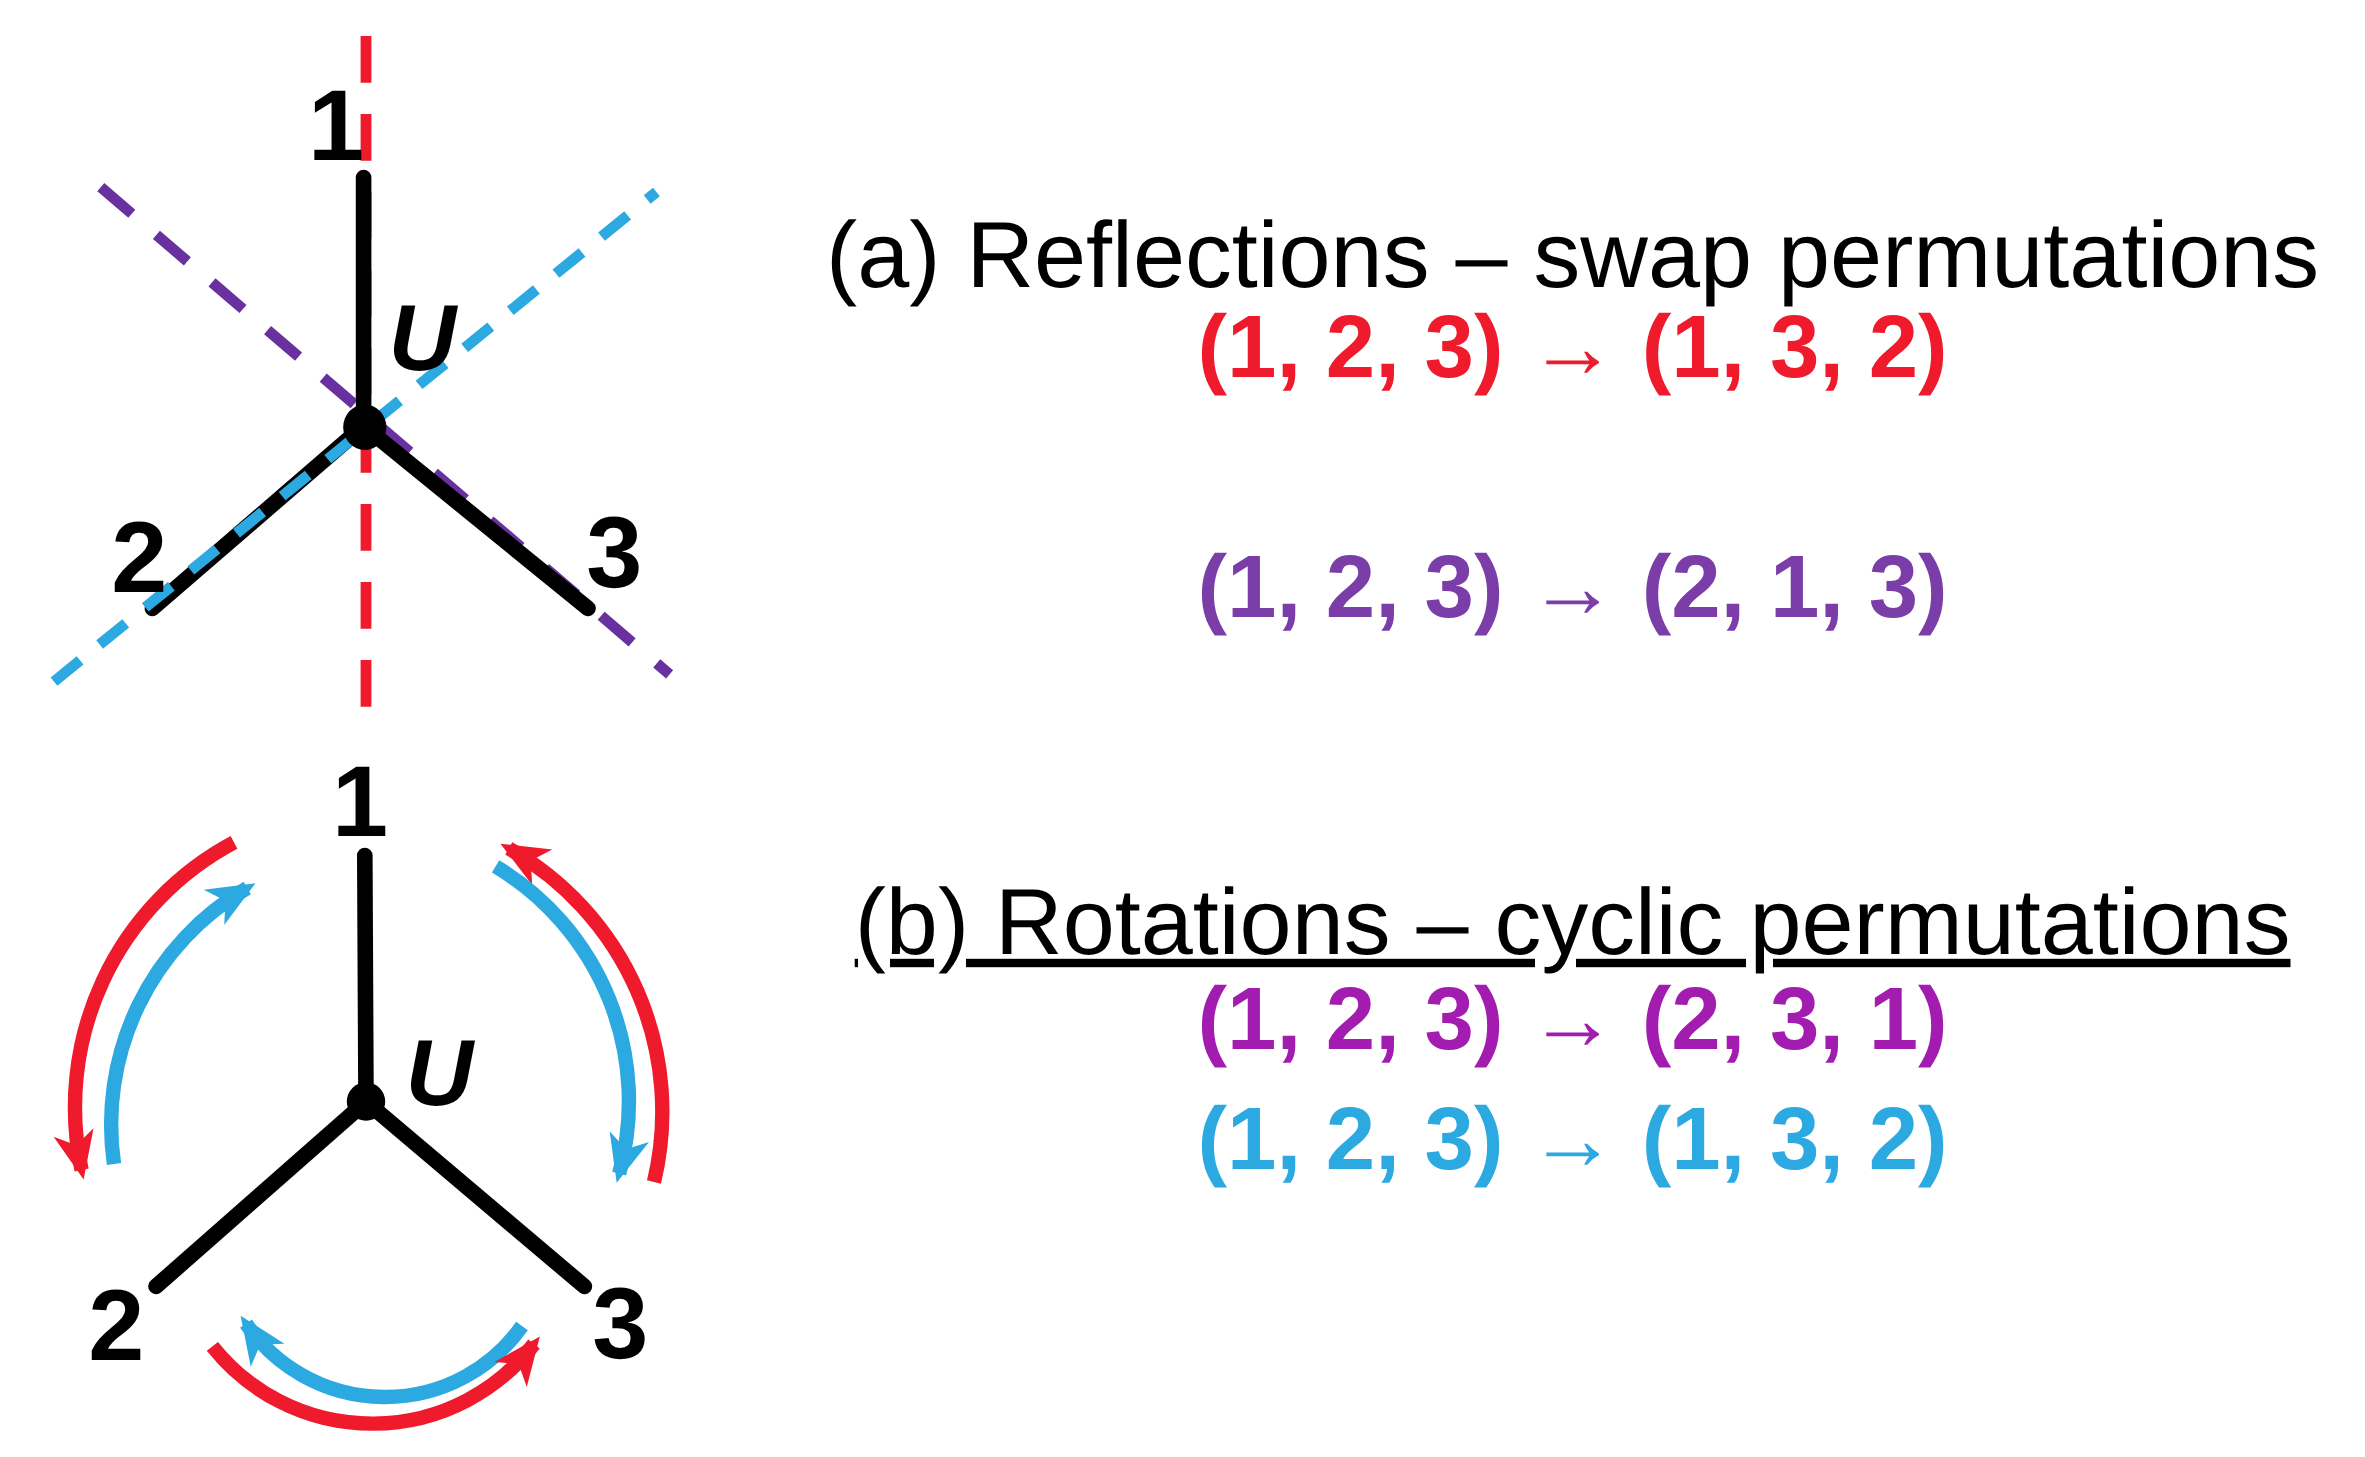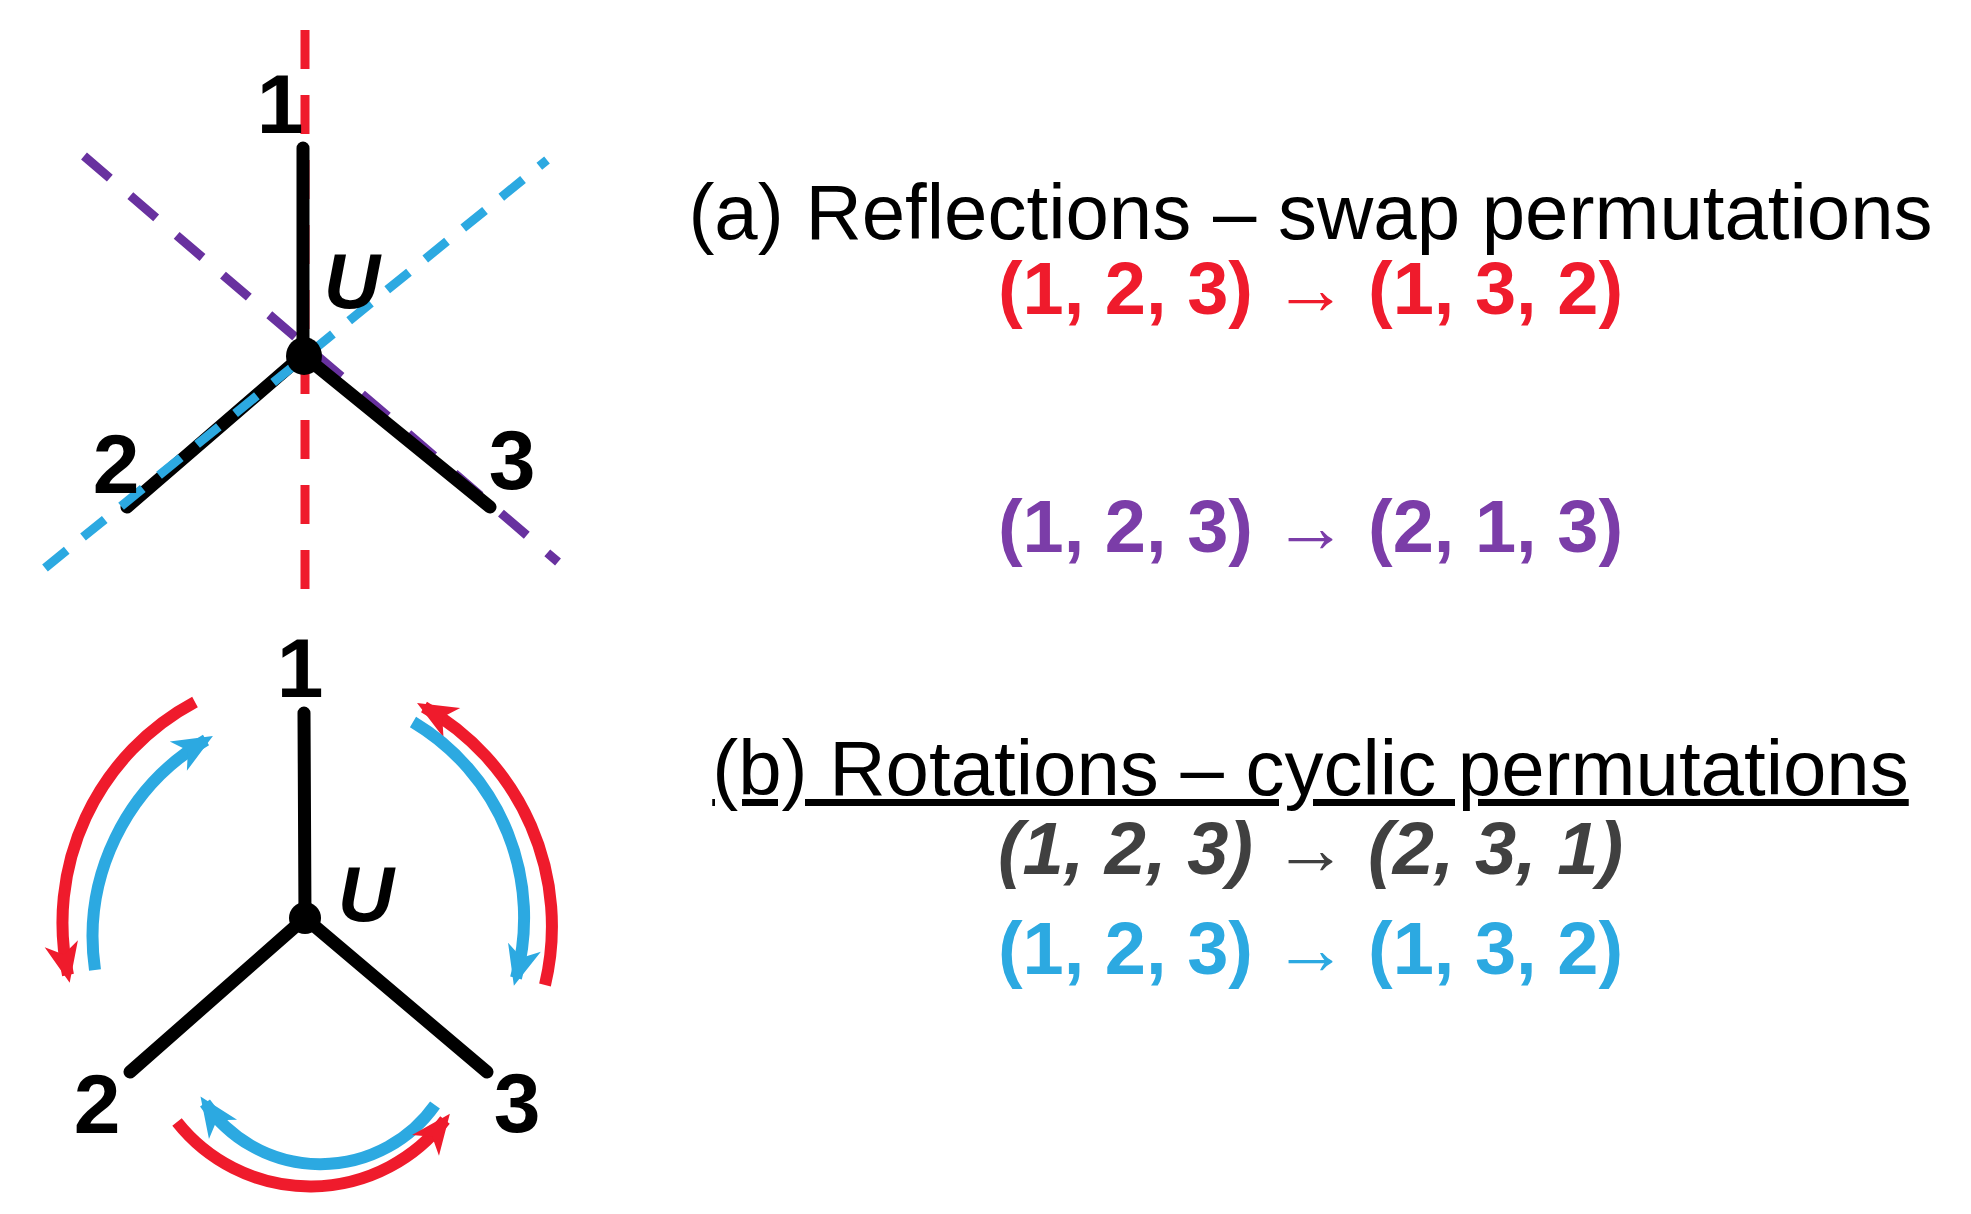"(1, 2, 3) → (2, 1," div.perm-line { margin-top: 38px -> none }
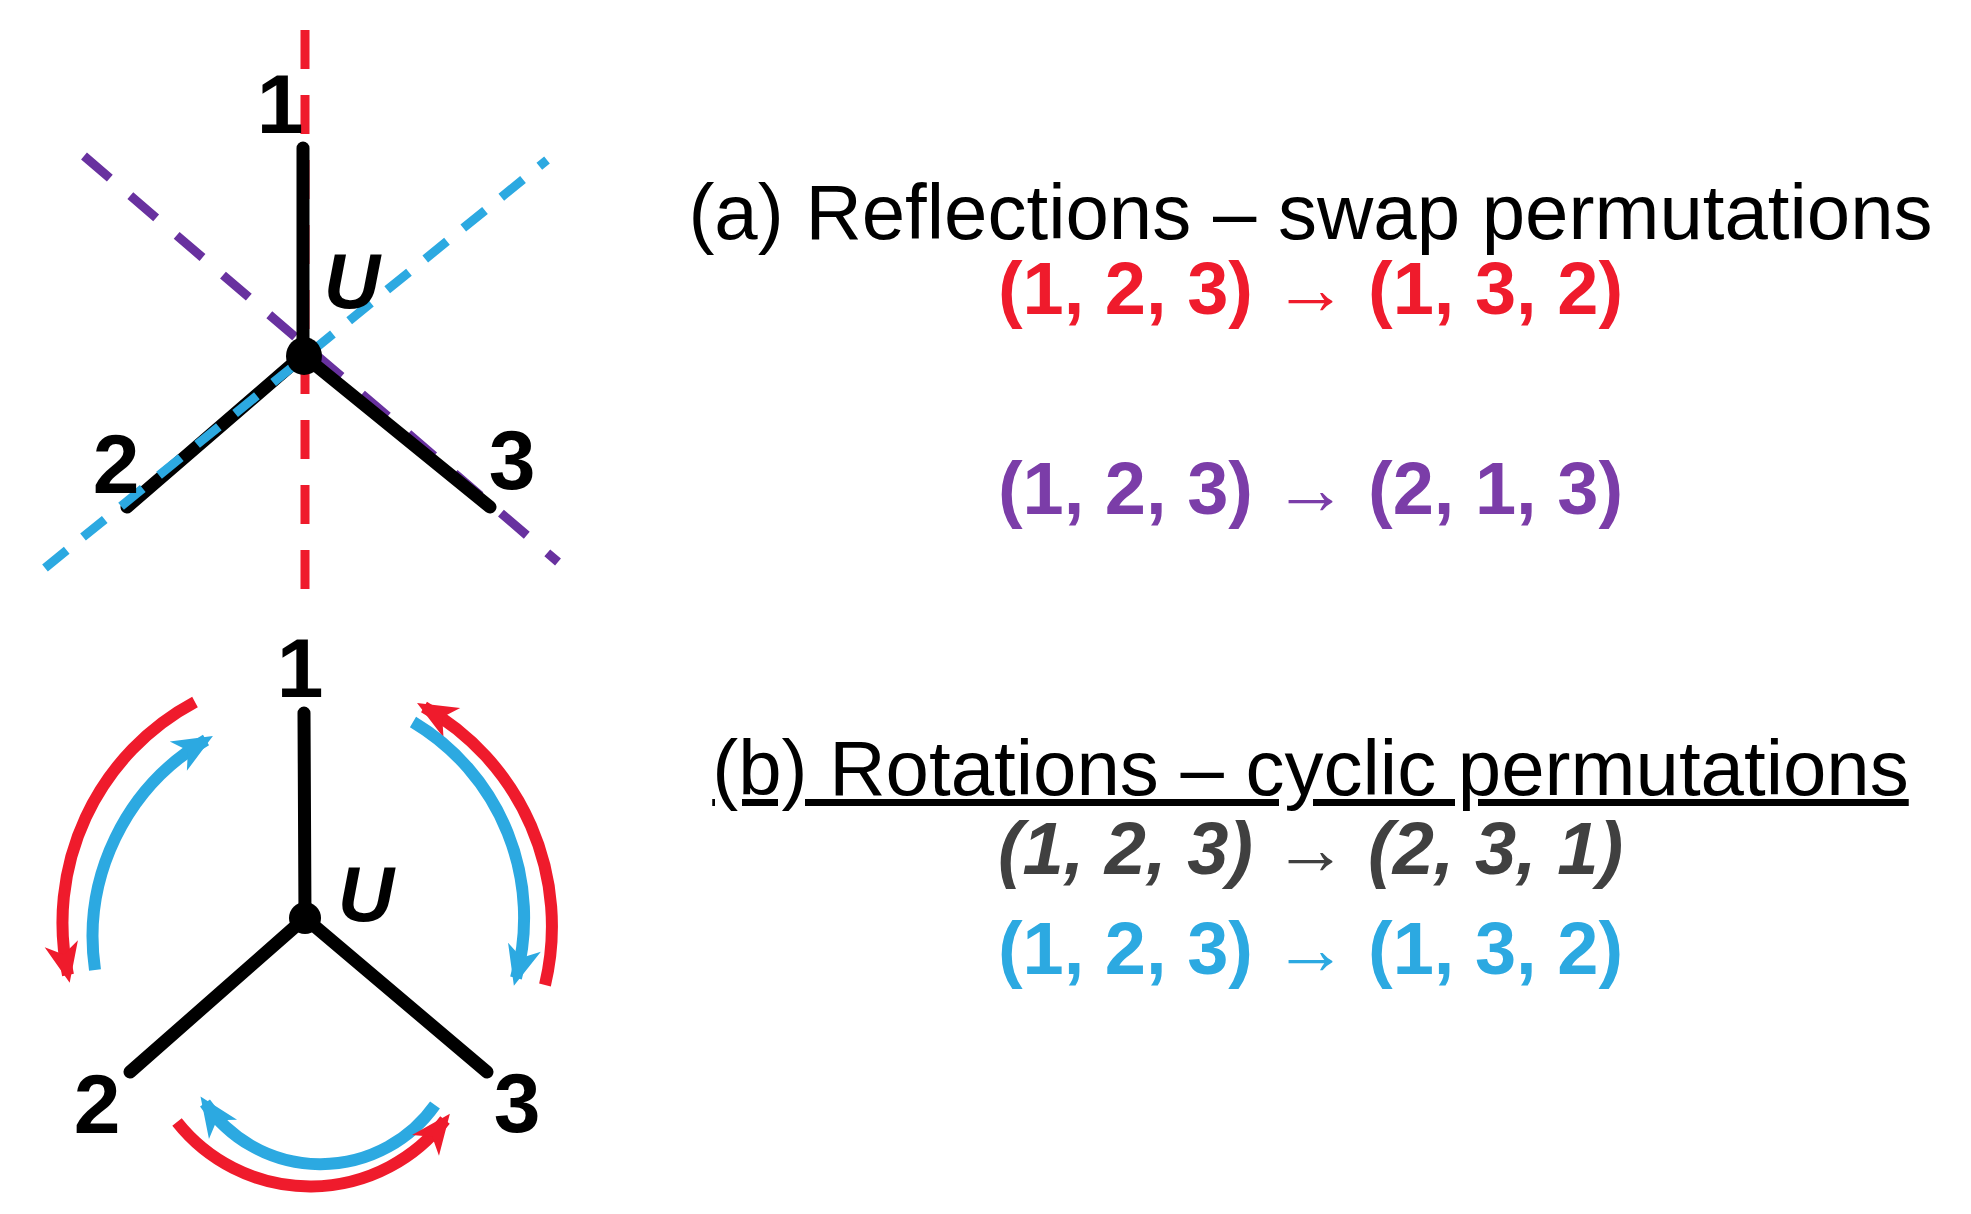"(1, 2, 3) → (2, 3," div.perm-line { color: #404040 -> #a21caf; font-style: italic -> none }
